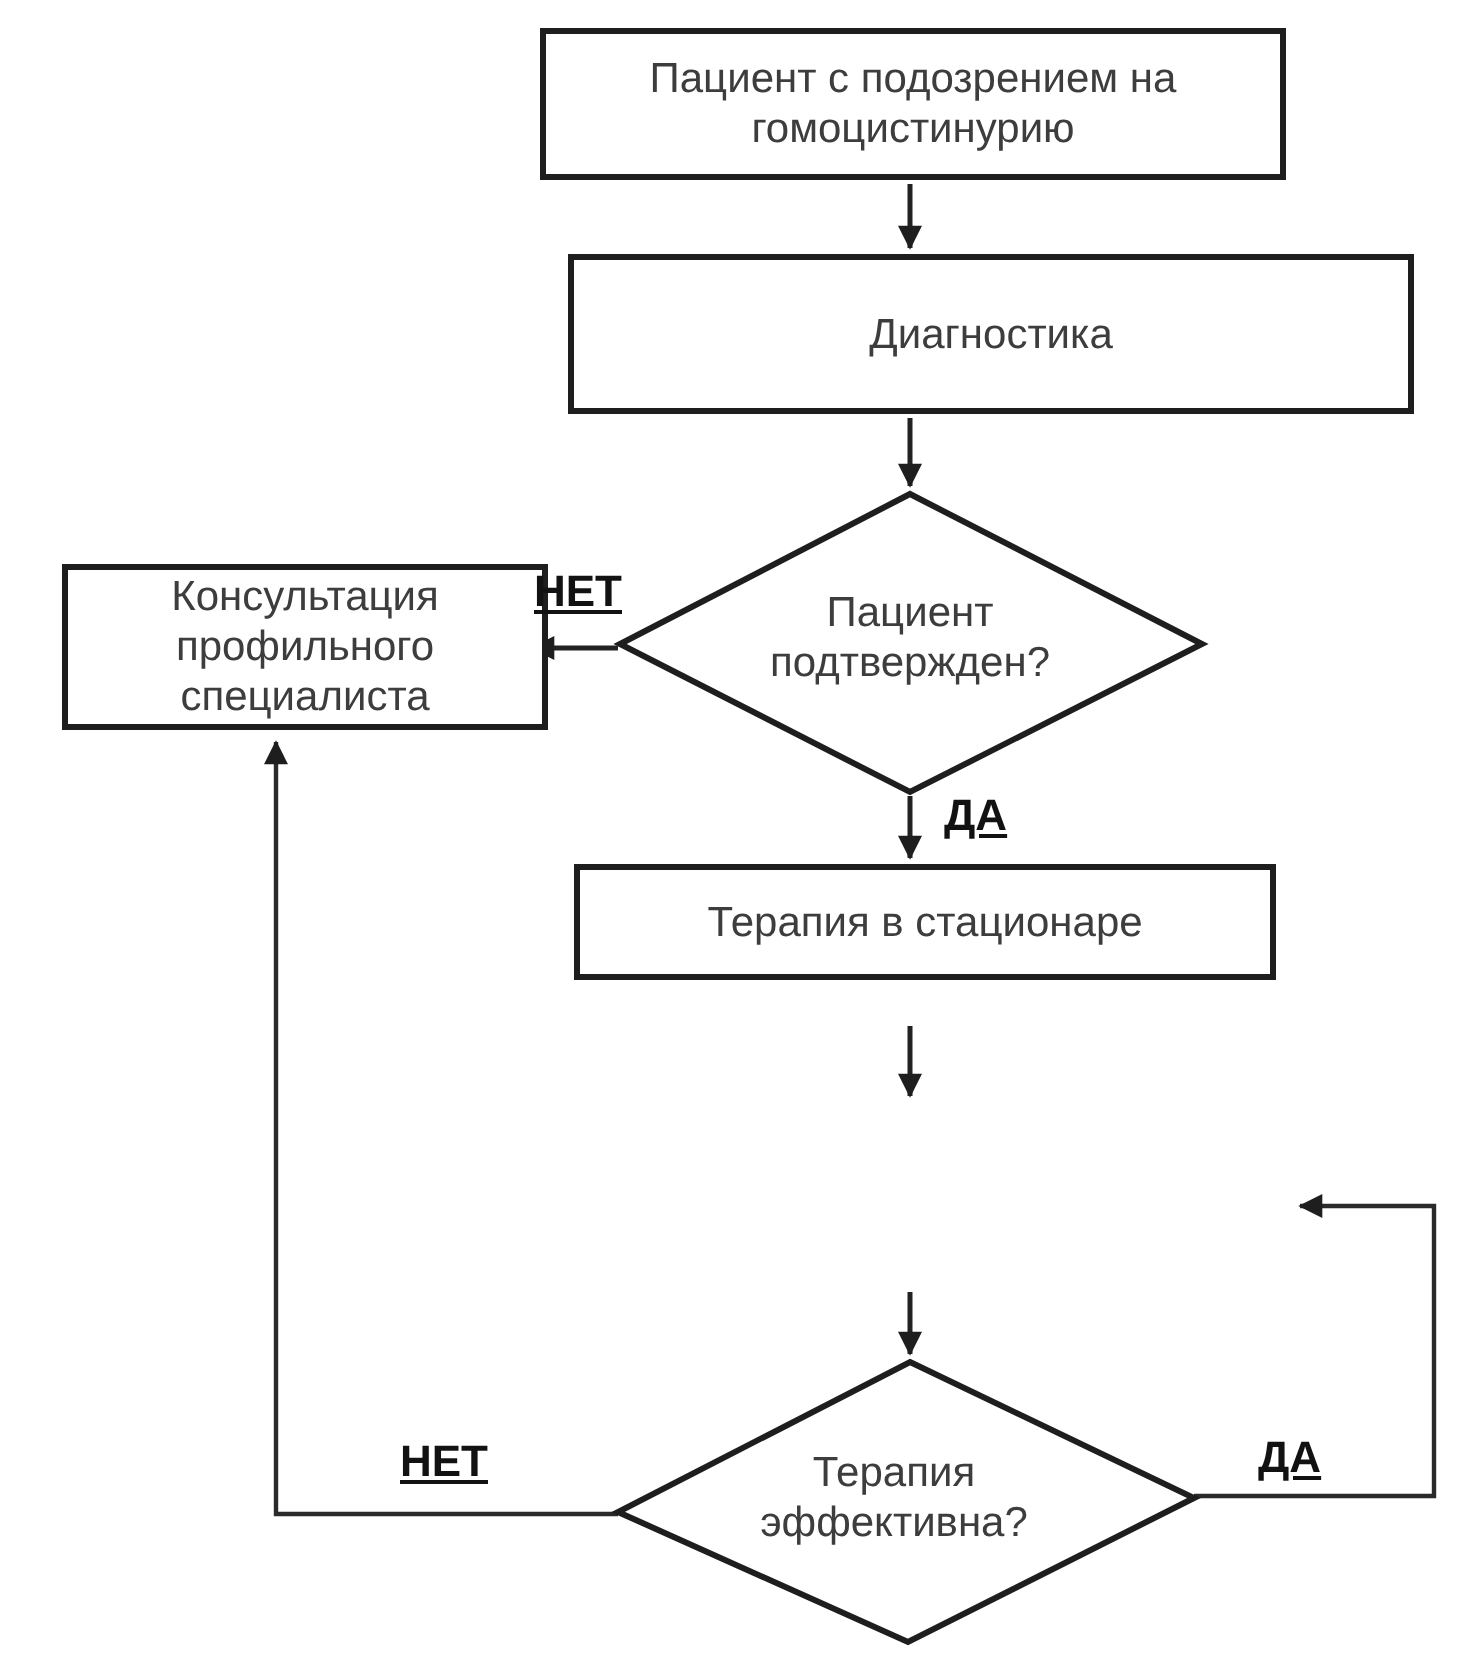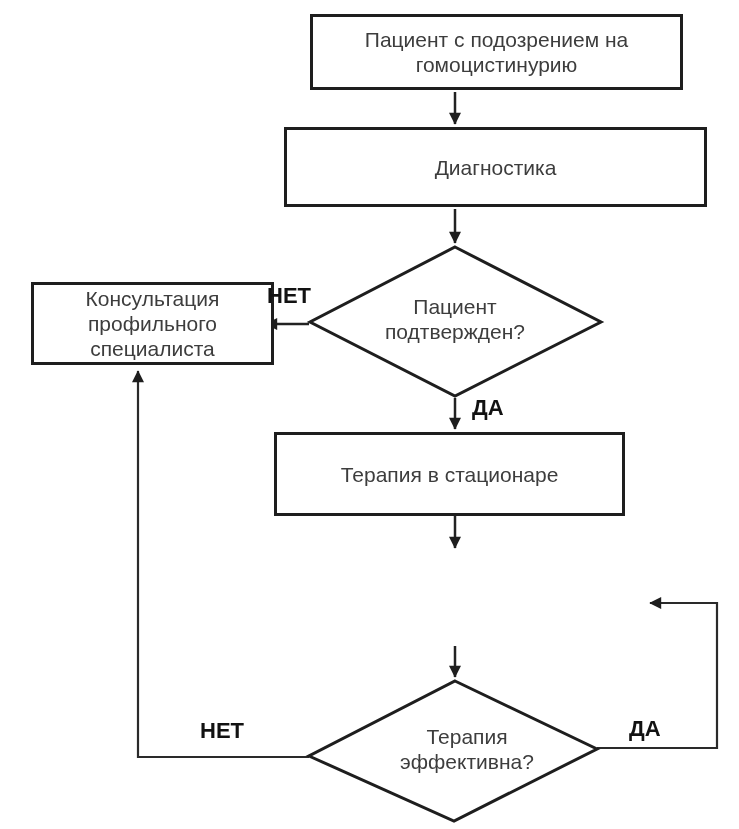"Пациент с подозрением на гомоцистинурию" .node.b1 { margin-left: 40px -> none }
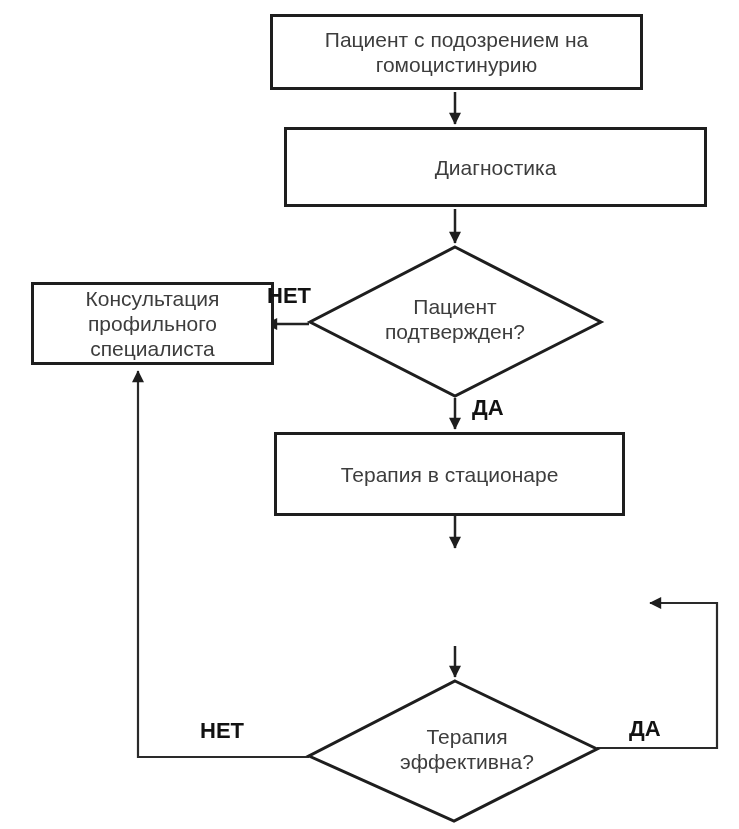"НЕТ" .blabel { text-decoration: none -> underline }
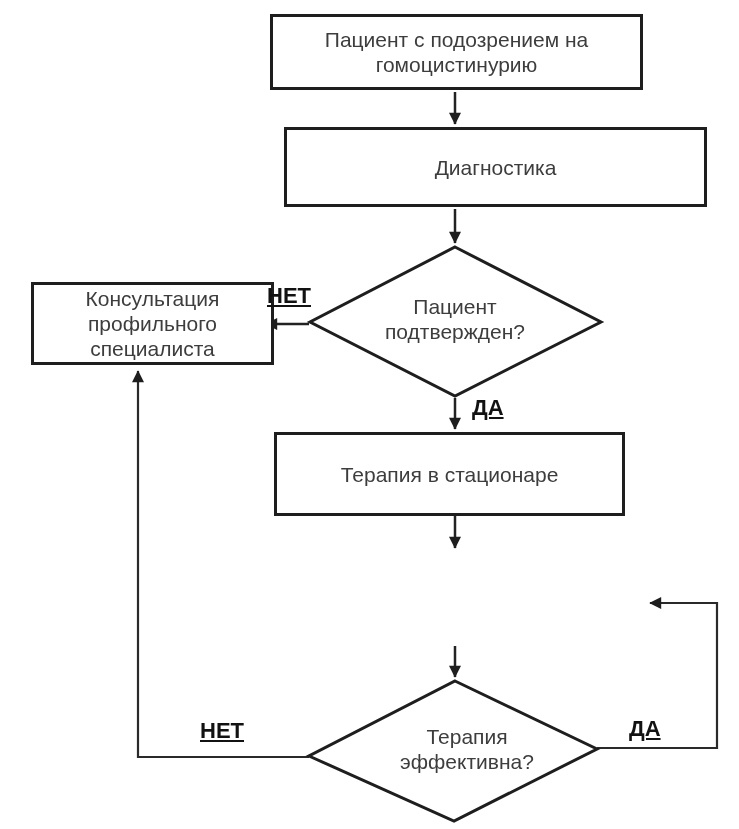"Терапия в стационаре" .node.b4 { height: 84px -> 58px; left: 274px -> 287px }
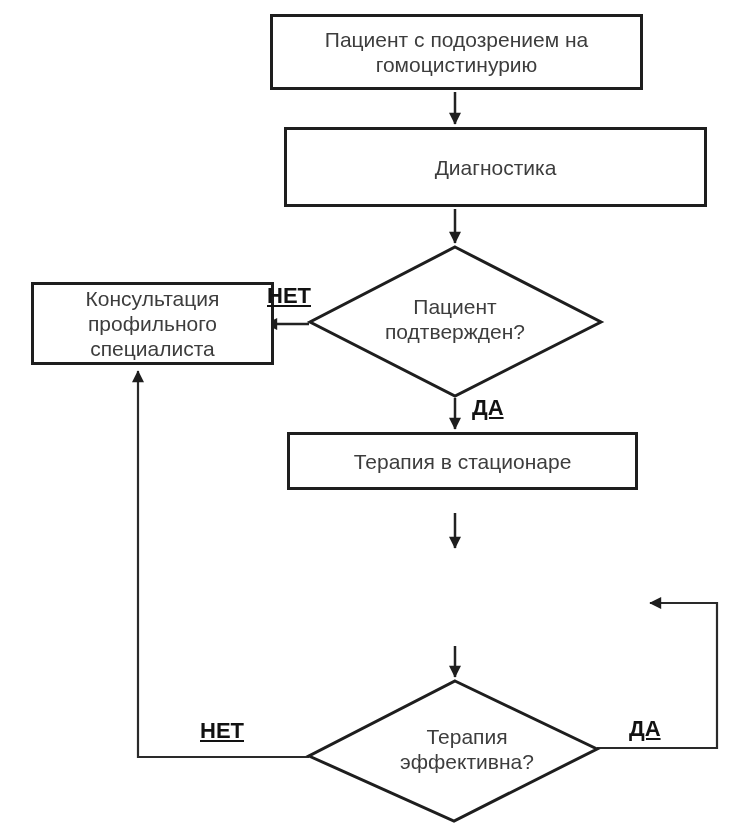"Терапия эффективна?" .dtext.t2 { left: 392px -> 372px }
